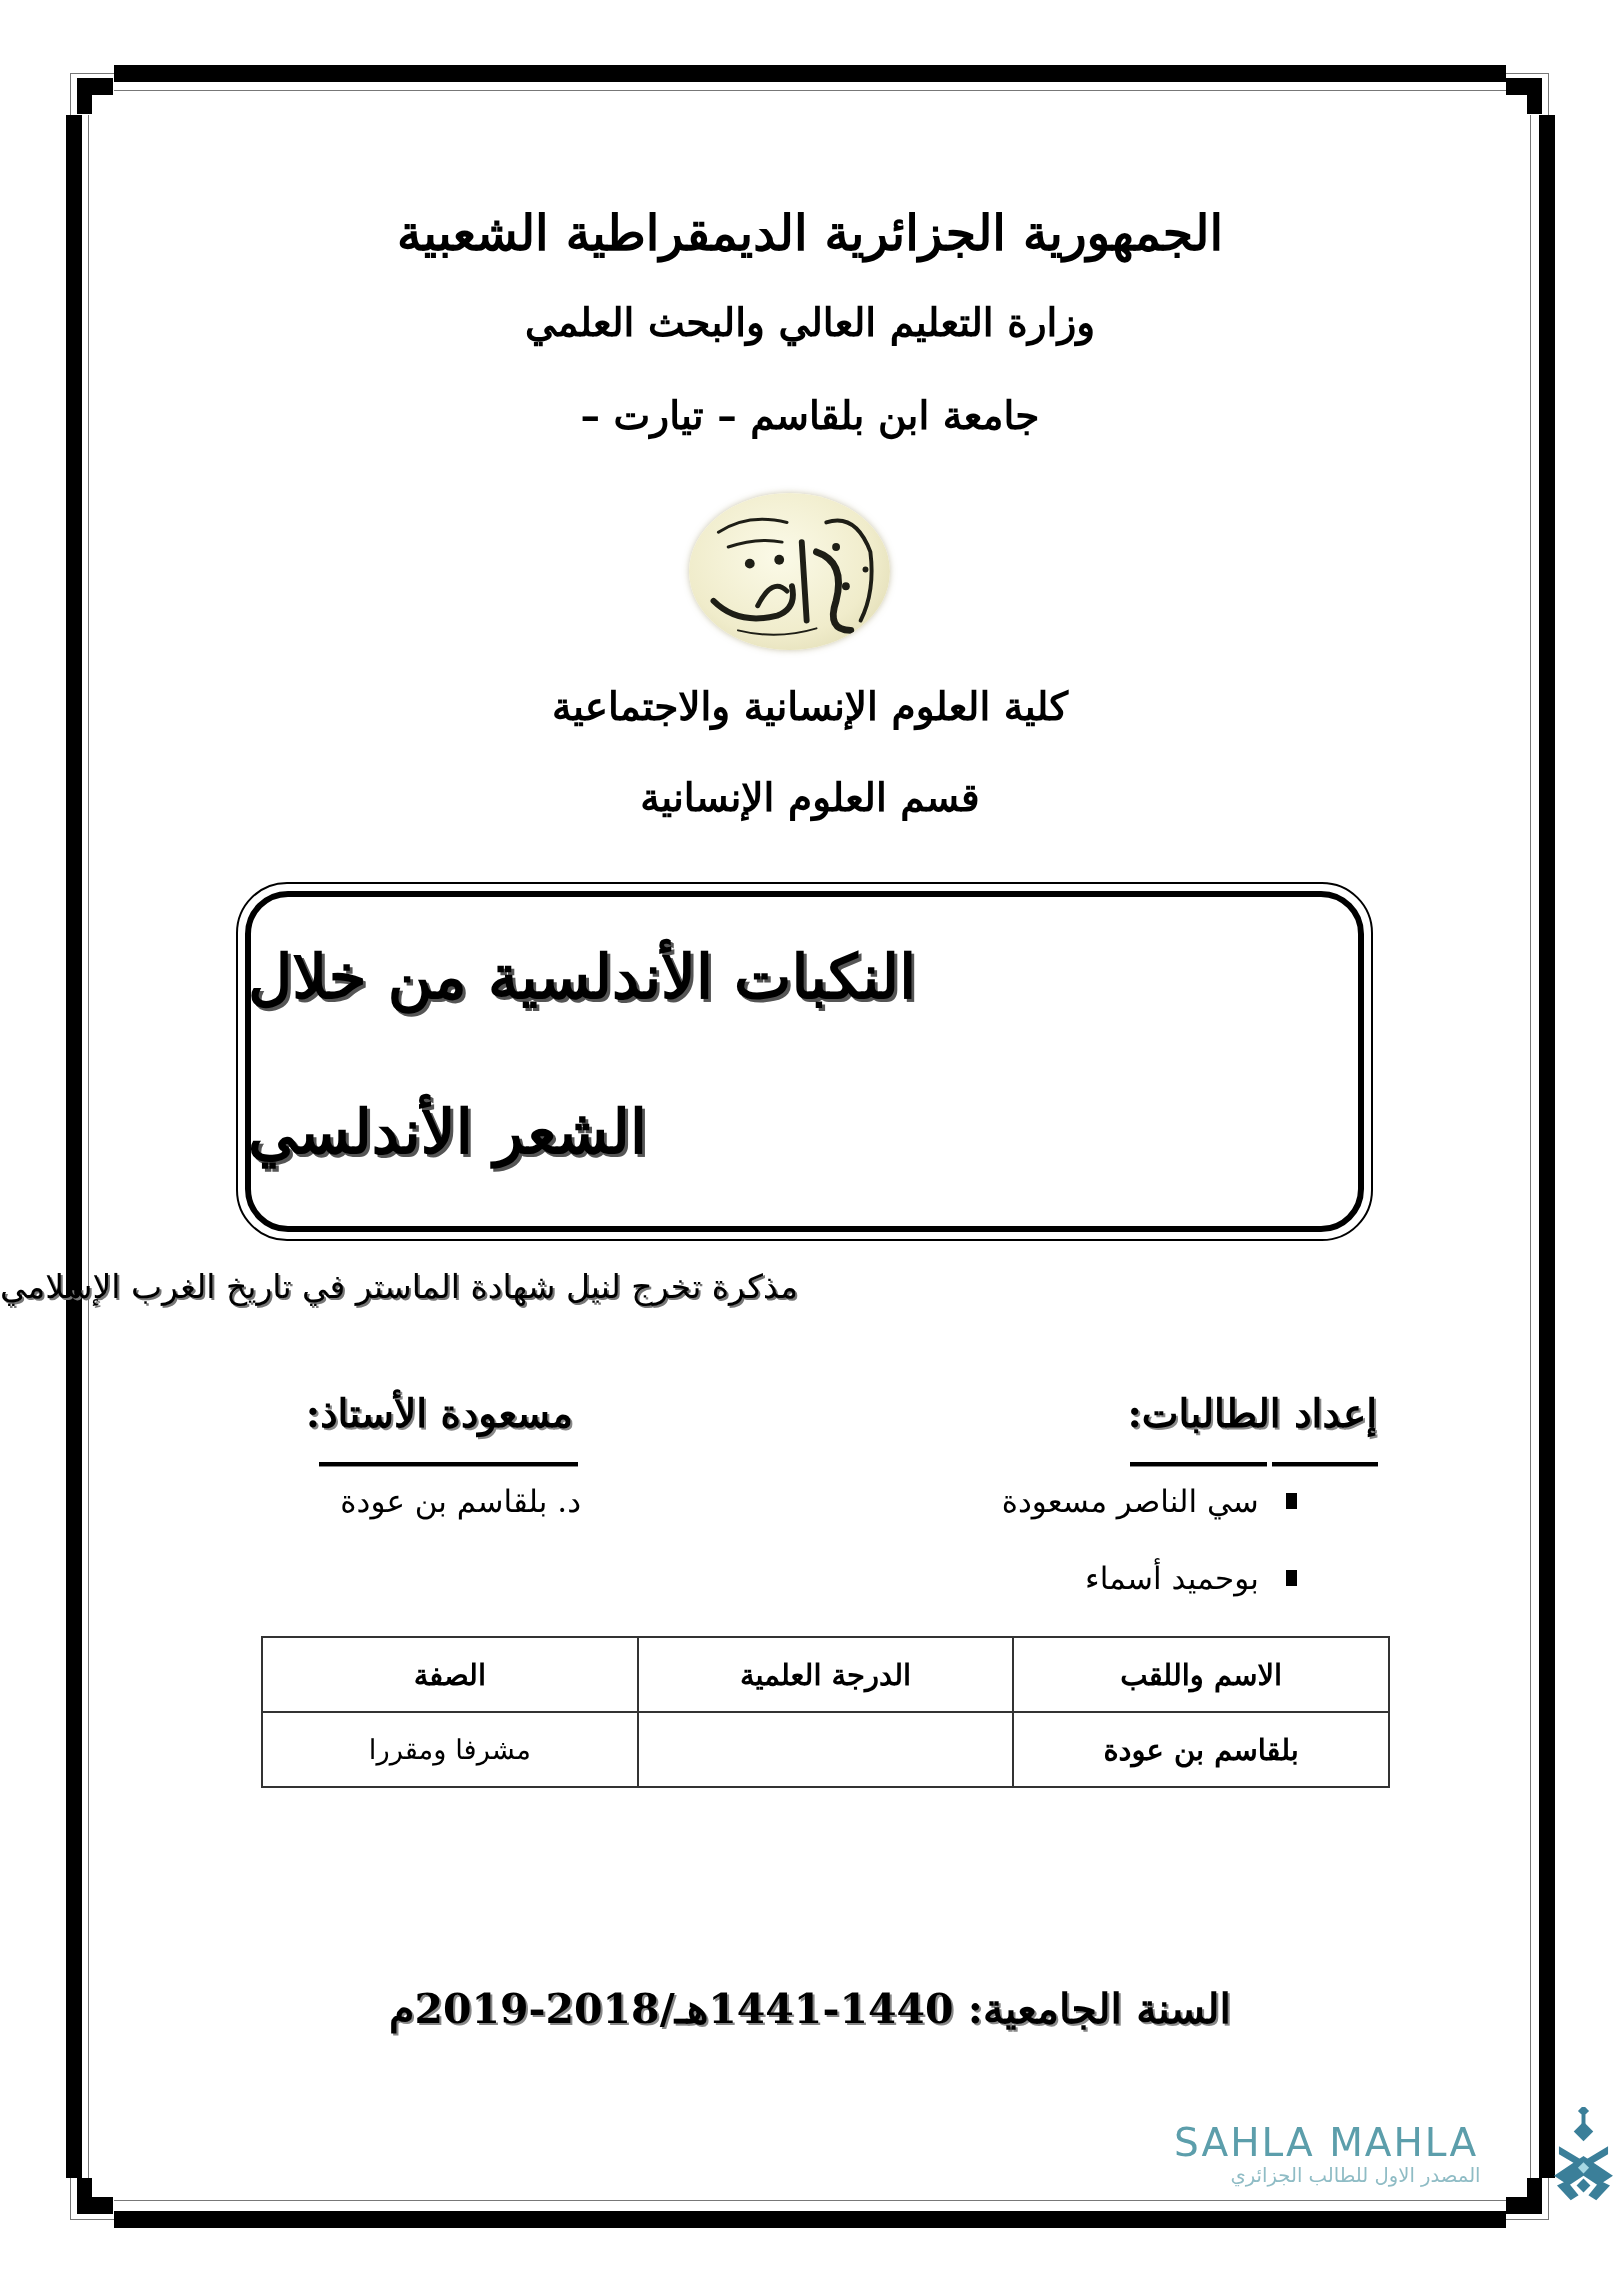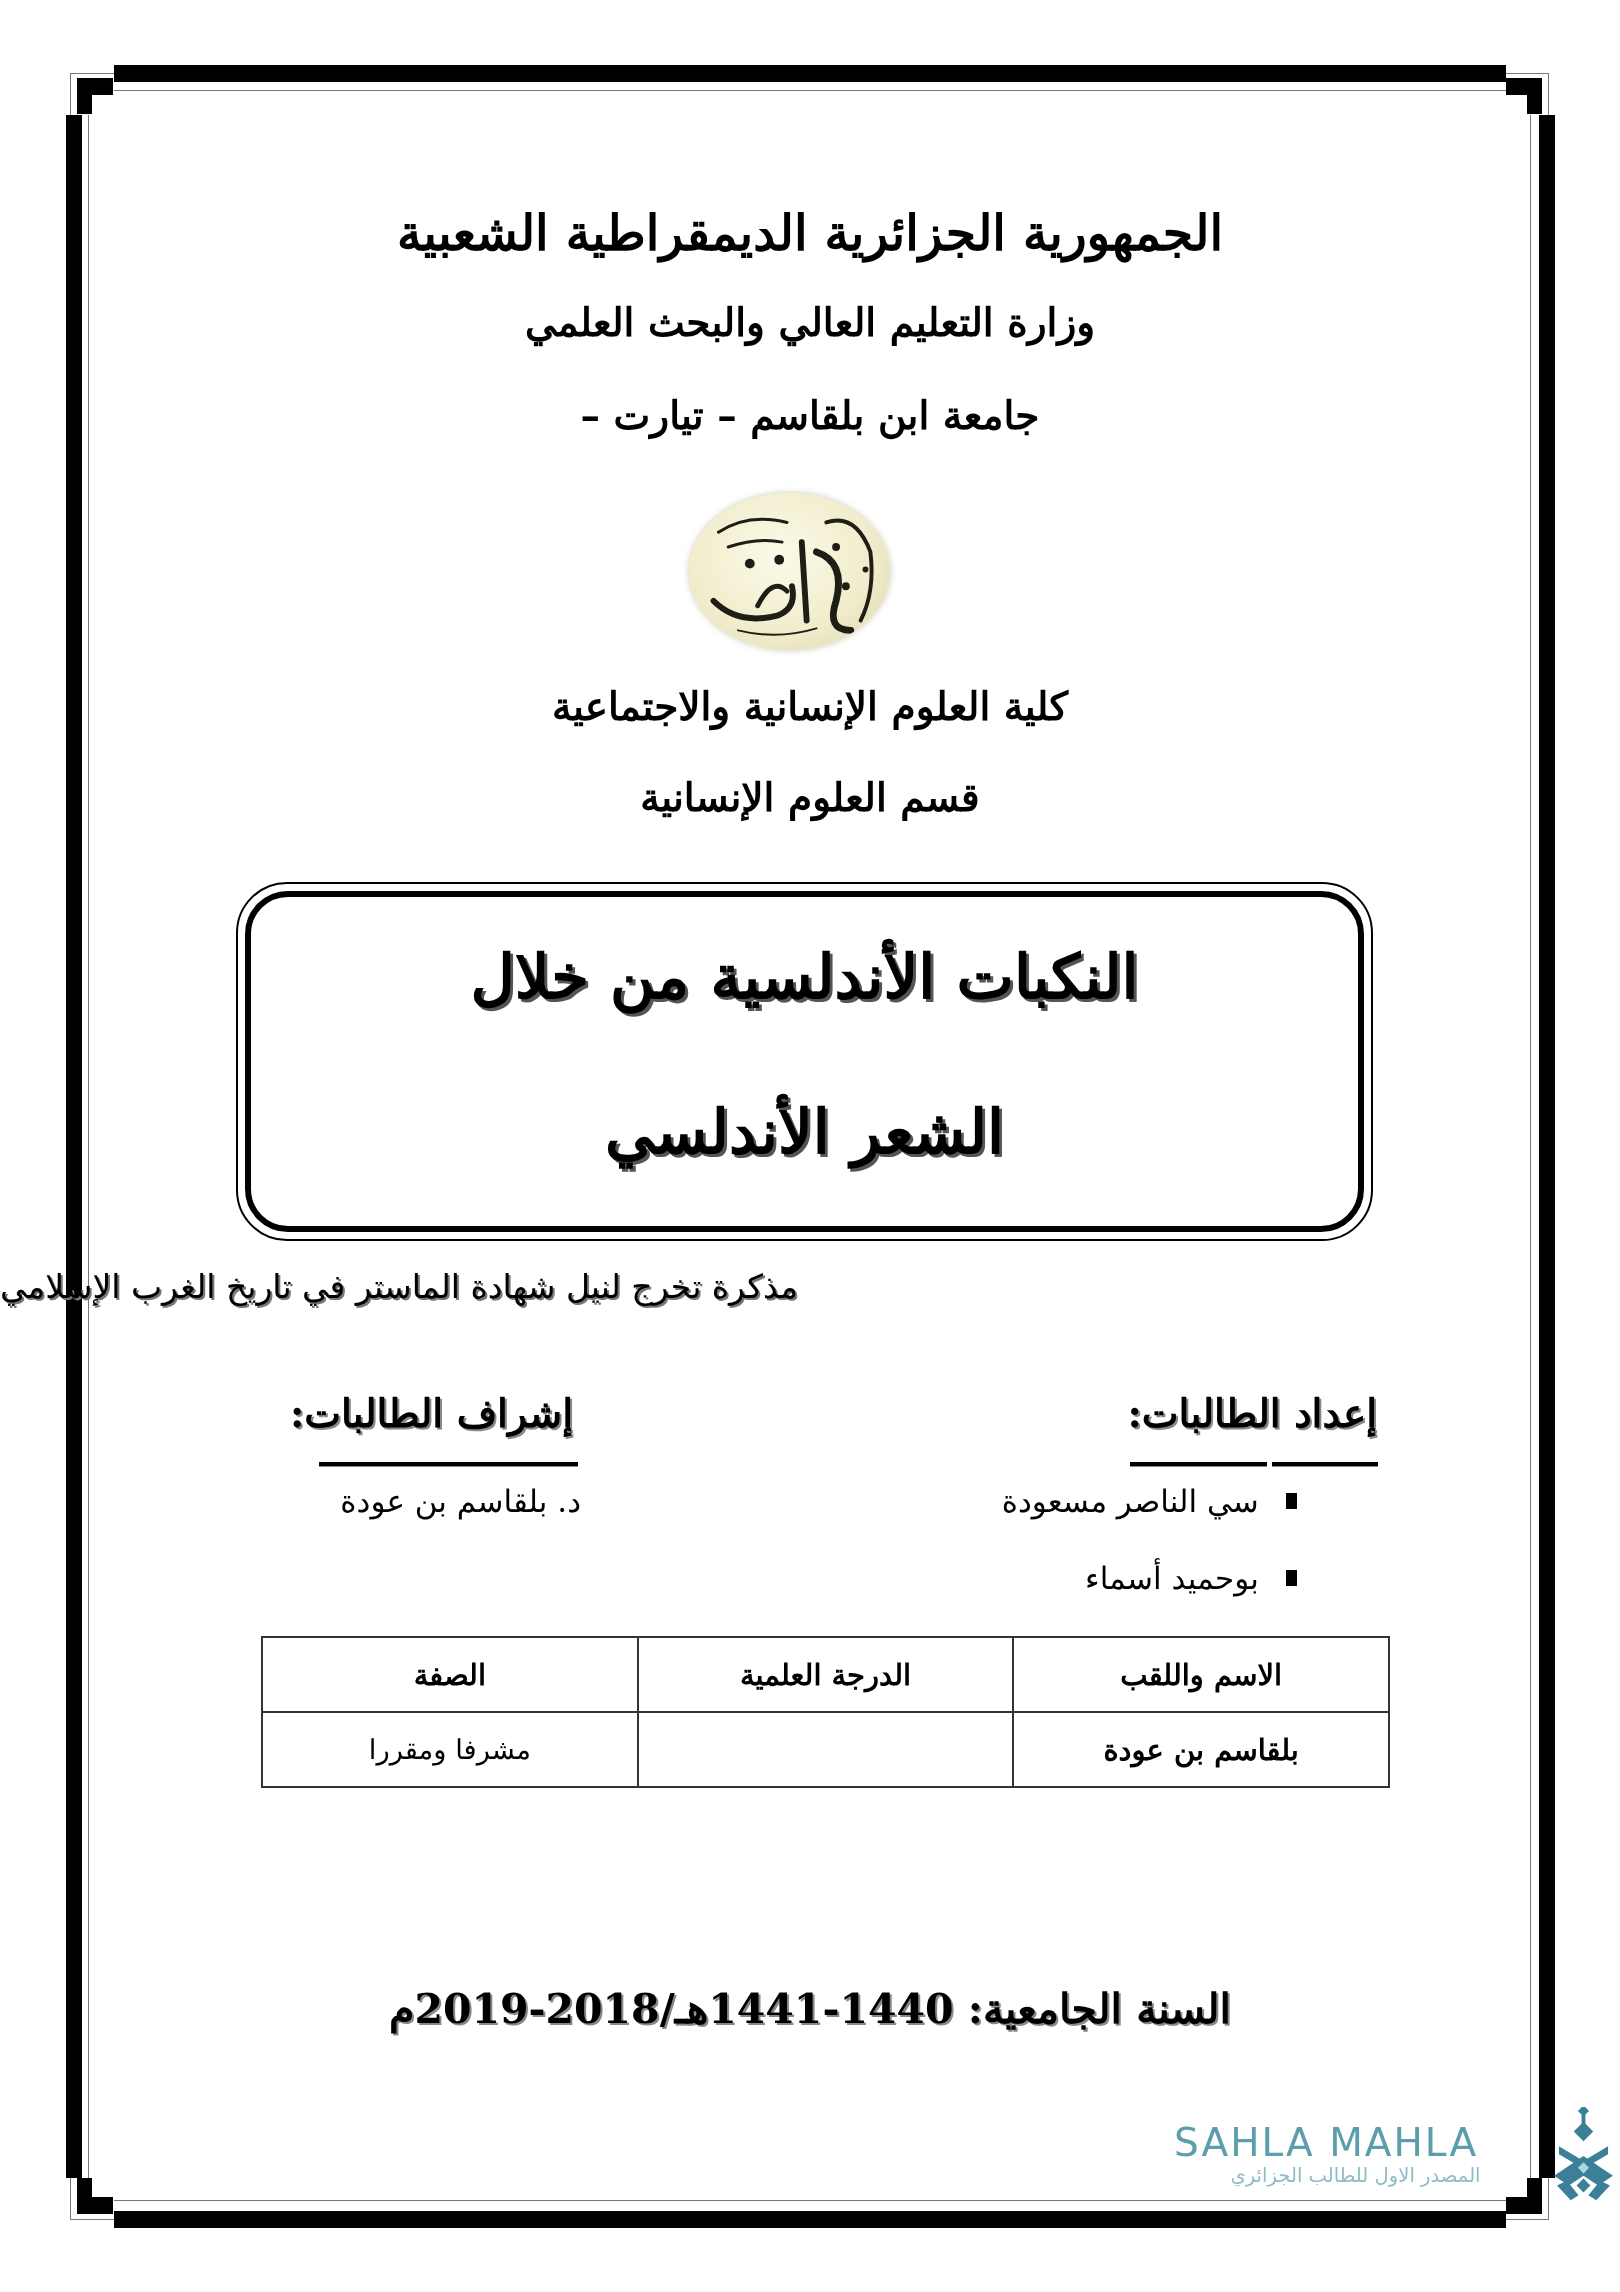"النكبات الأندلسية من خلال" .title-line { left: 236px -> 248px; text-align: center -> left }
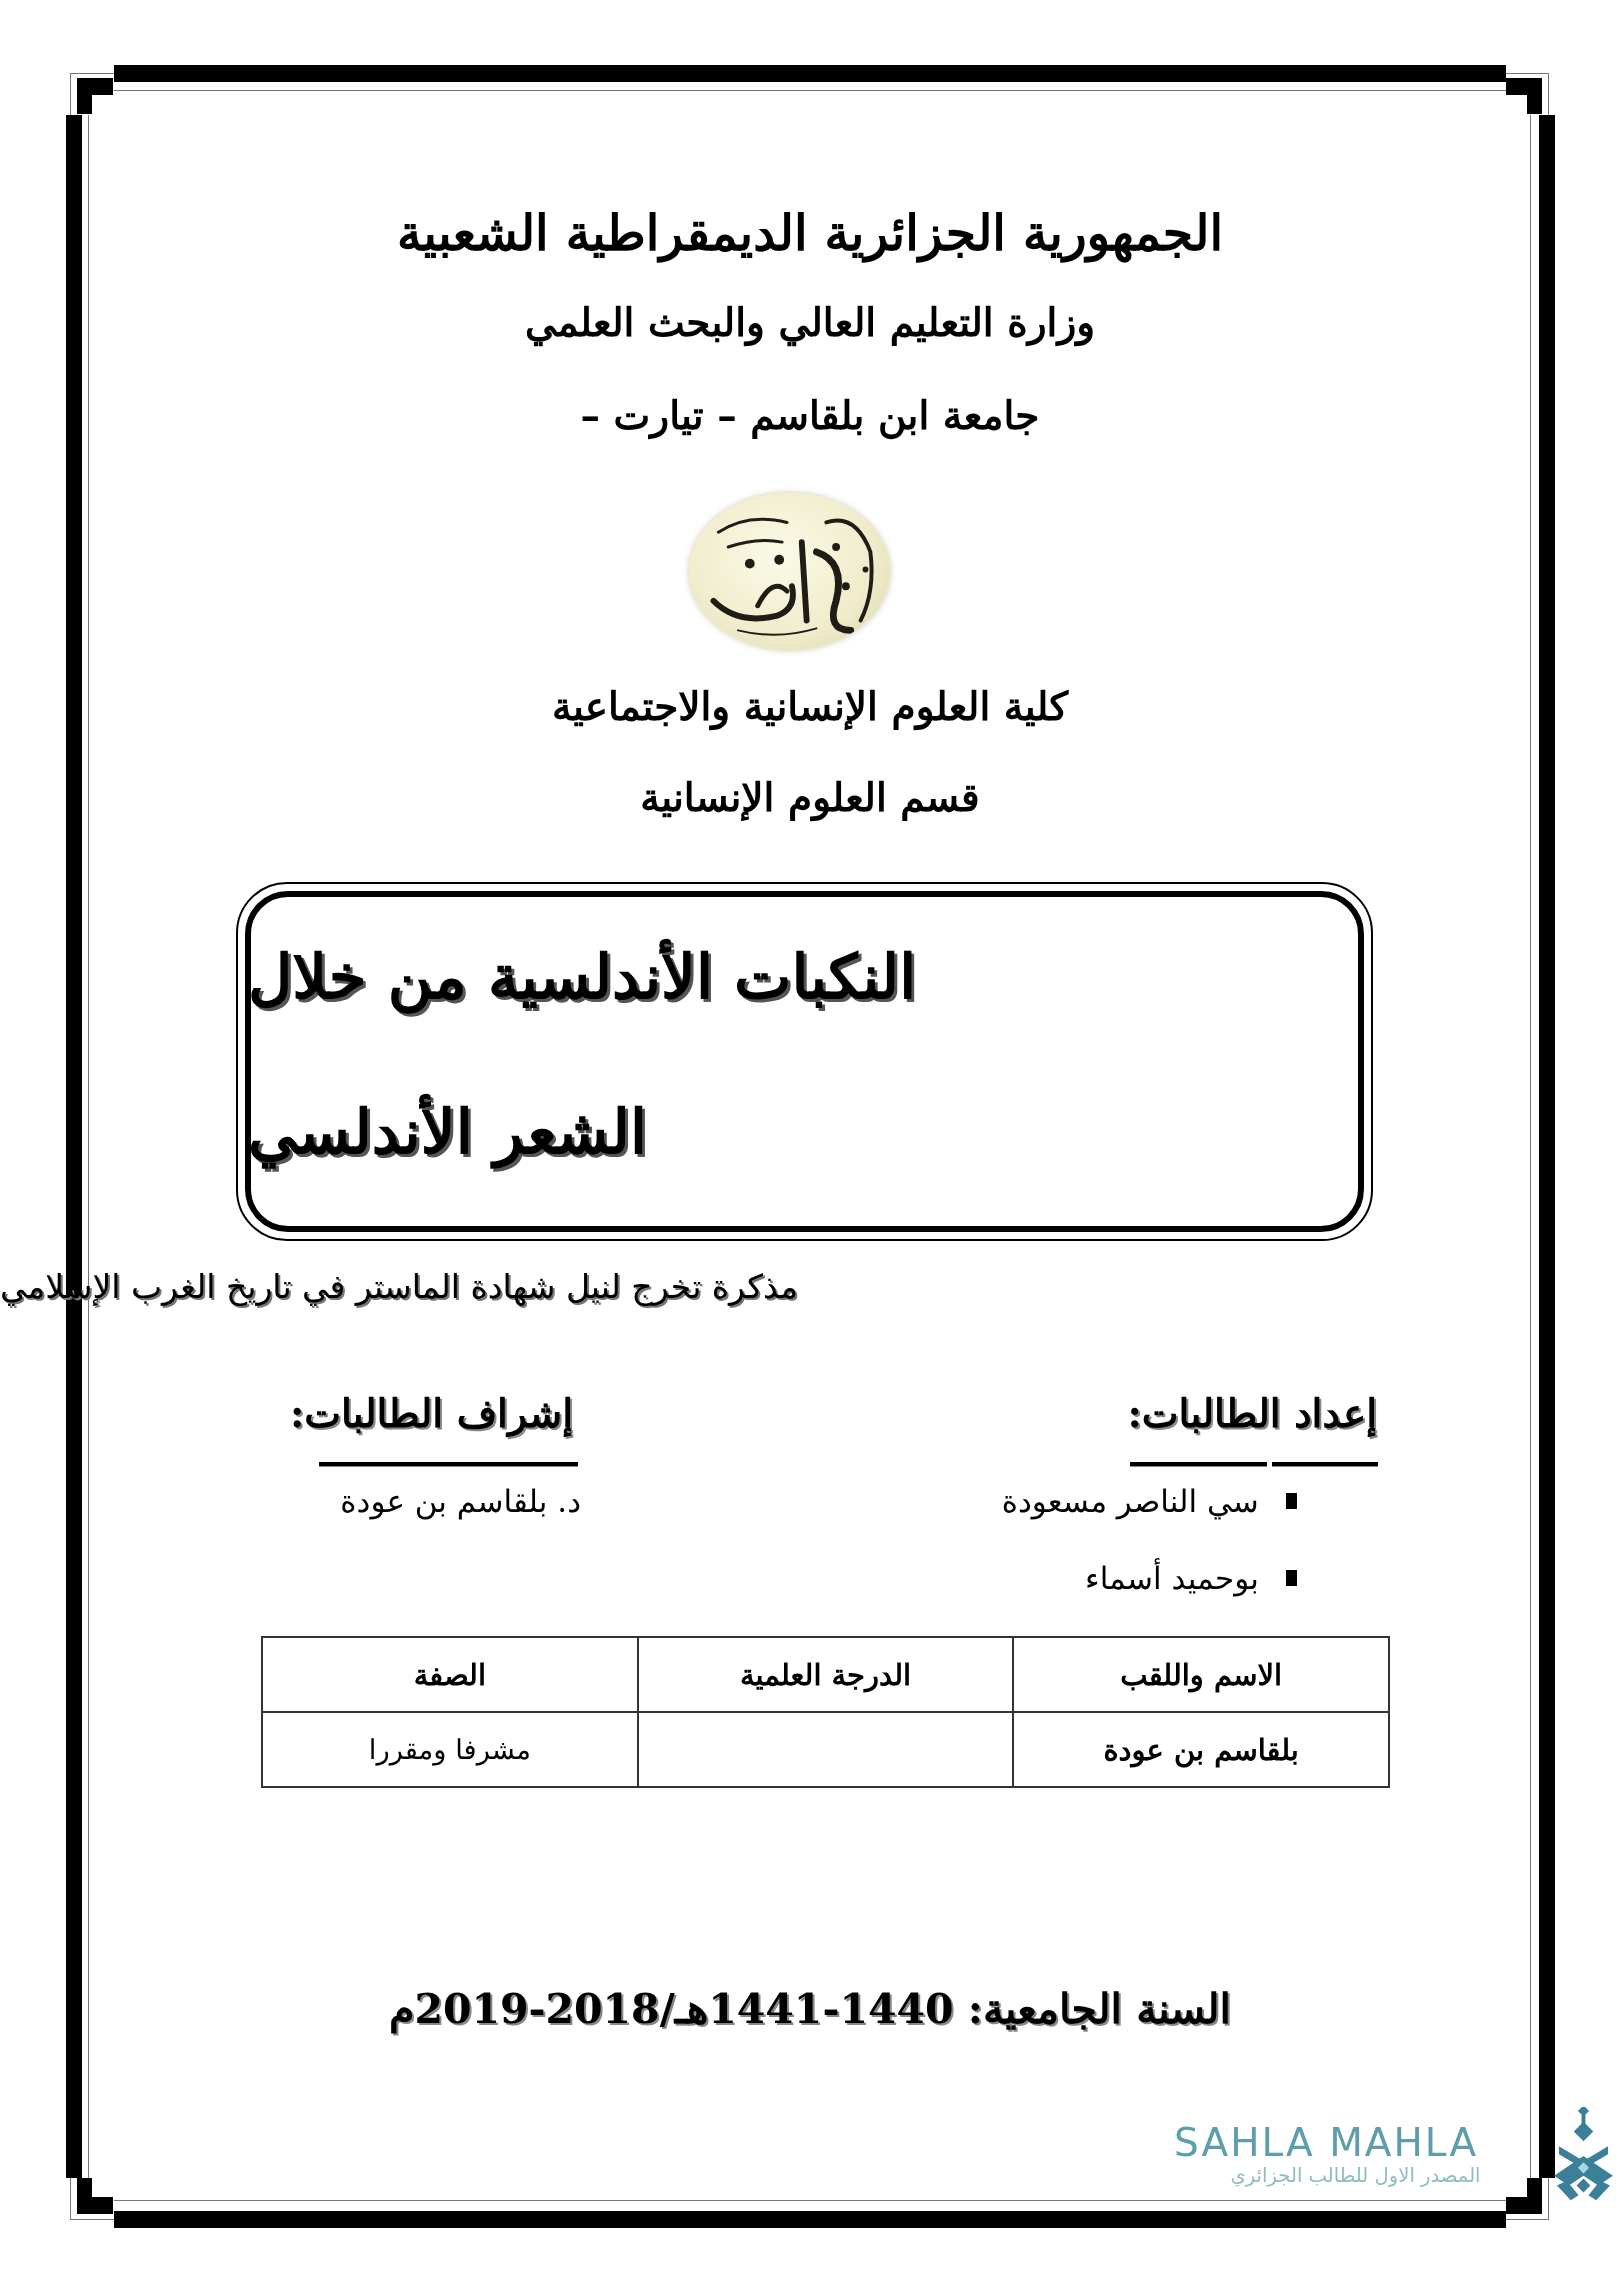"إشراف الطالبات:" div.section-heading { text: إشراف الطالبات -> مسعودة الأستاذ }
